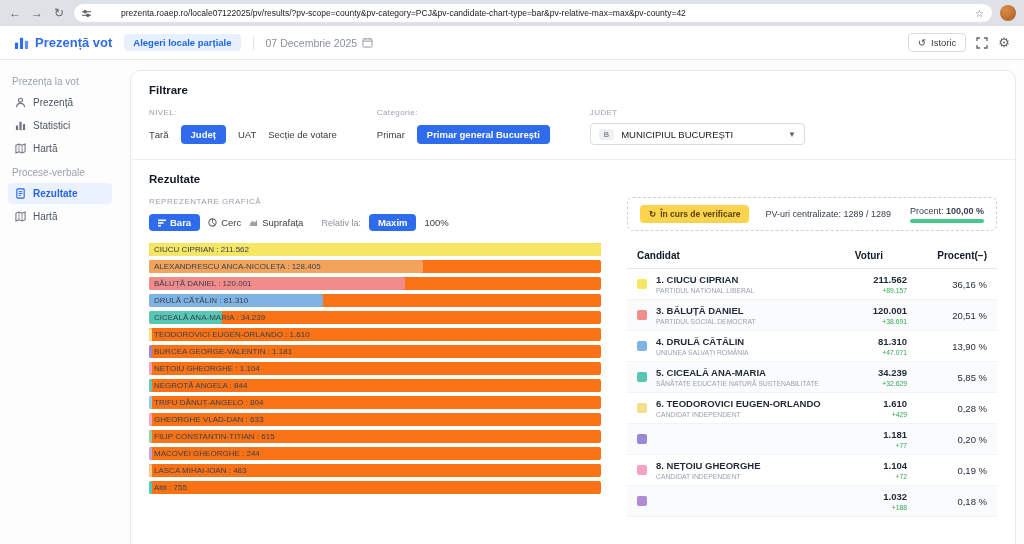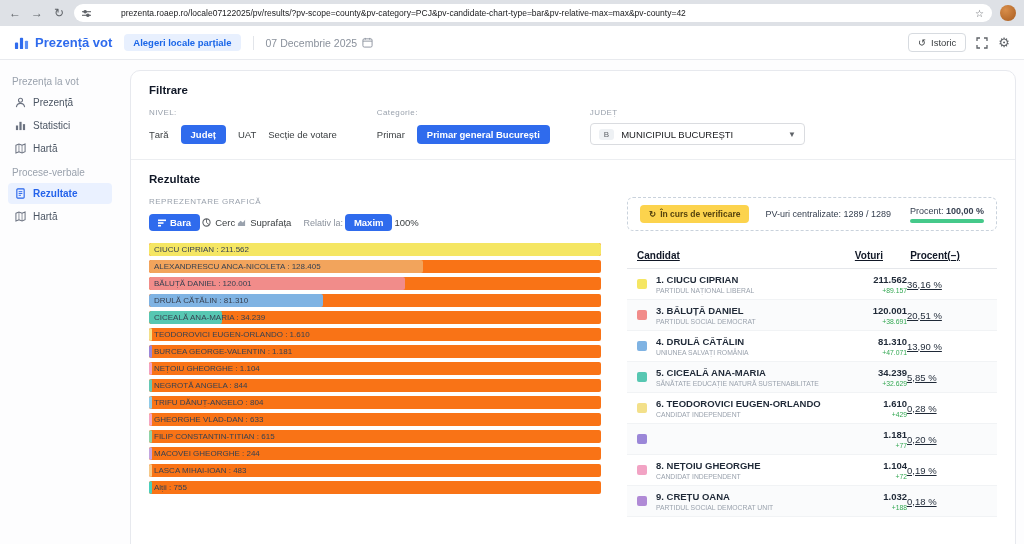"Bara" .chart-controls { gap: 2px -> 8px }
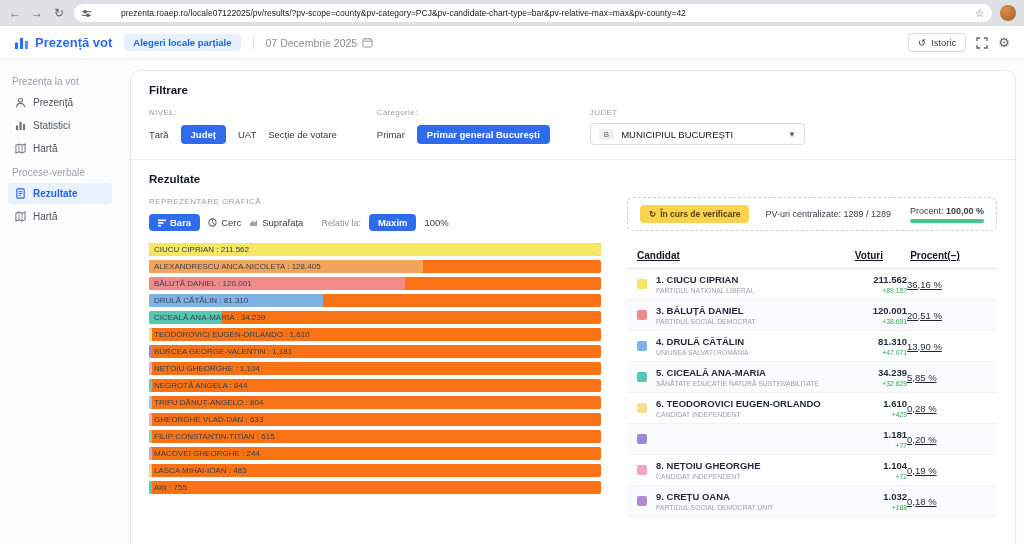"Candidat" .thead { text-decoration: underline -> none }
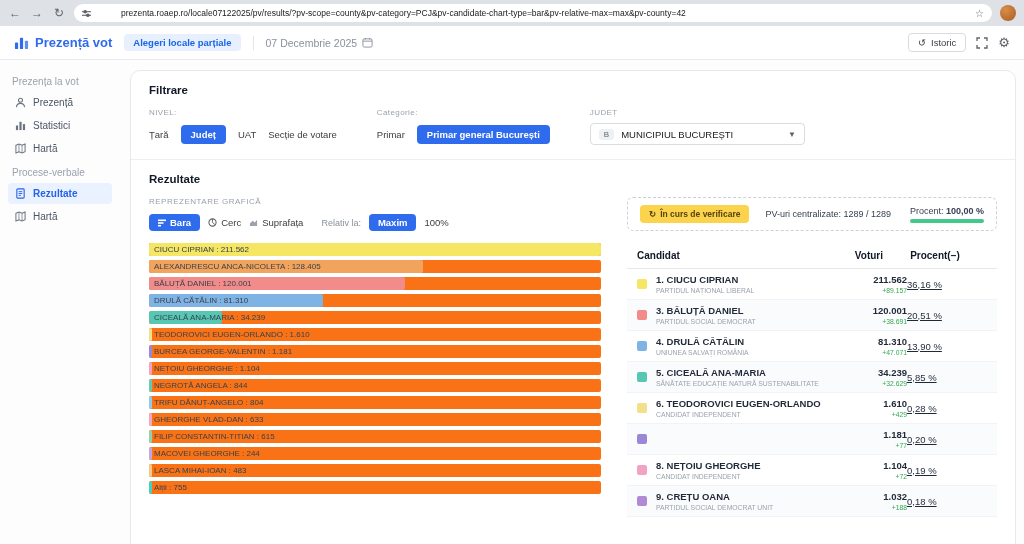"Procent(−)" .col-pct { text-align: center -> right }
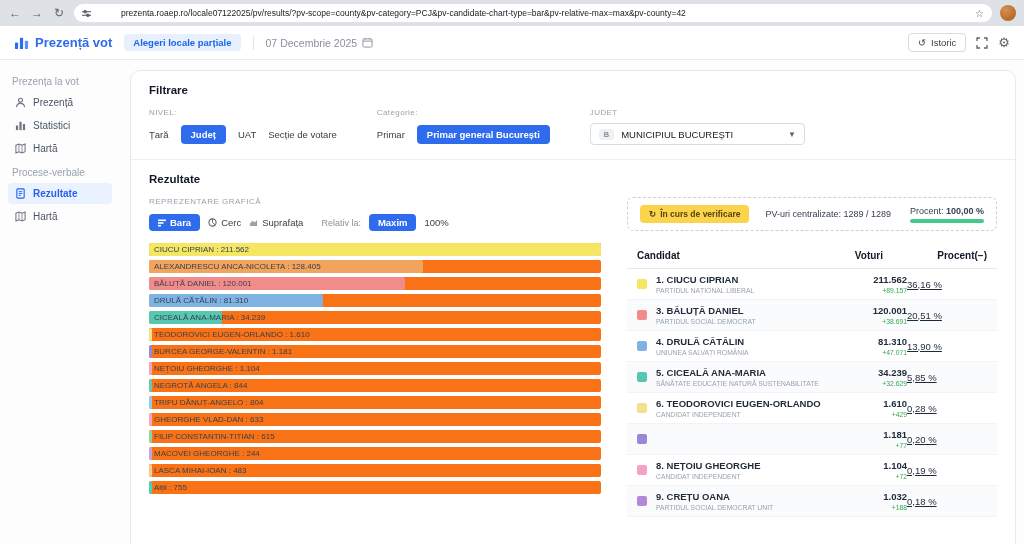"36,16 %" .cell-pct { text-align: left -> right; text-decoration: underline -> none }
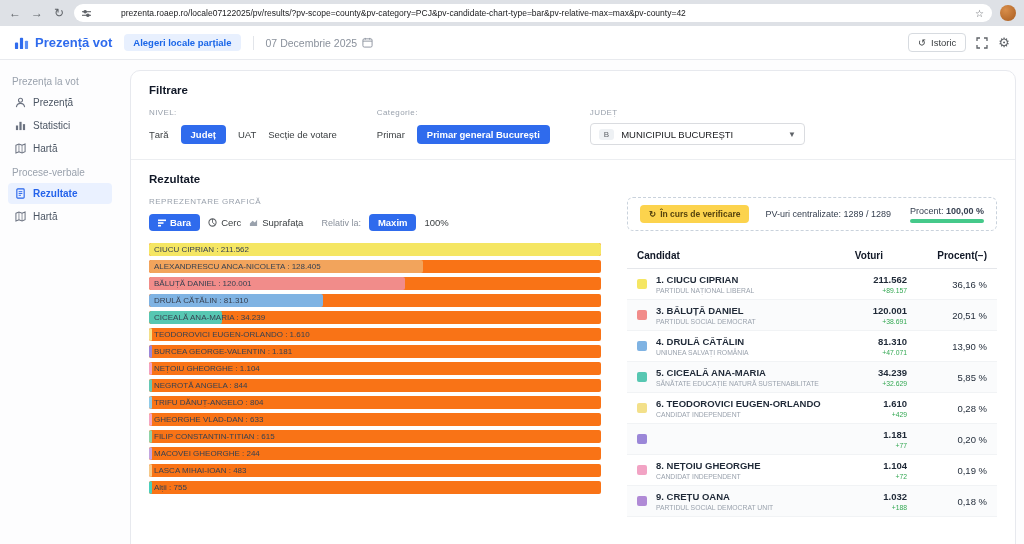"9. CREȚU OANA" div.cand-text { html: <div> <div>9. CREȚU OANA</div> <div>PARTIDUL SOCIAL DEMOCRAT UNIT</div> </div> -> none }
